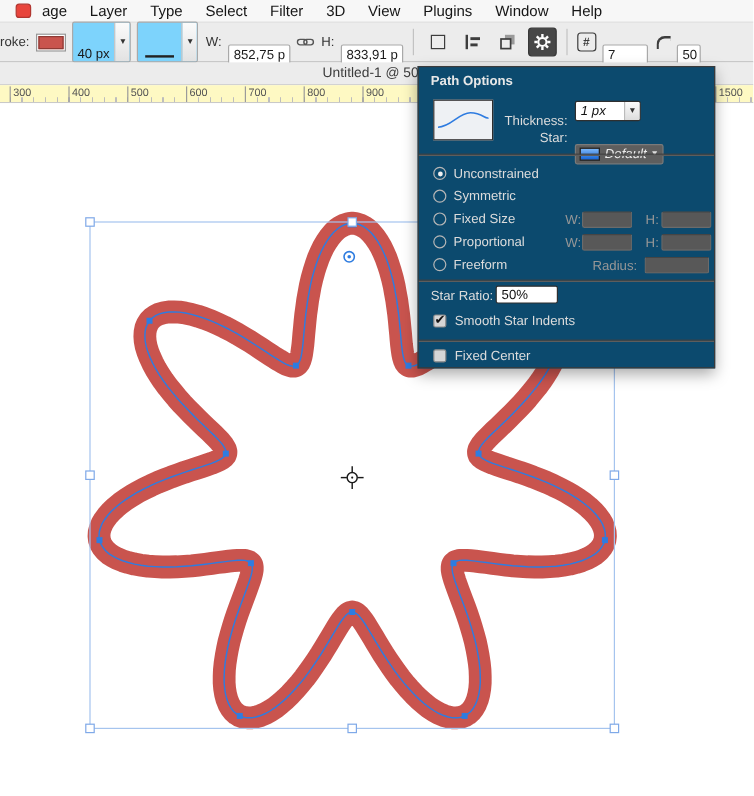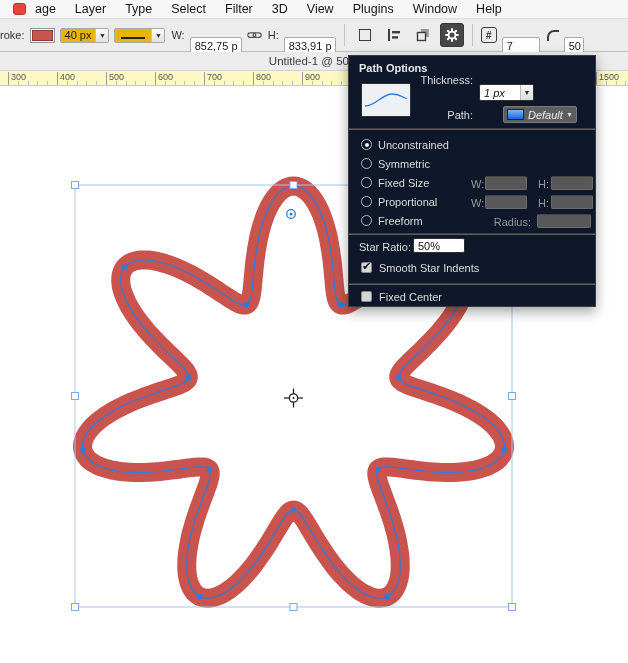"40 px" .combo { align-items: flex-start -> flex-end; background: #eab308 -> #7dd3fc; height: 15px -> 34px }
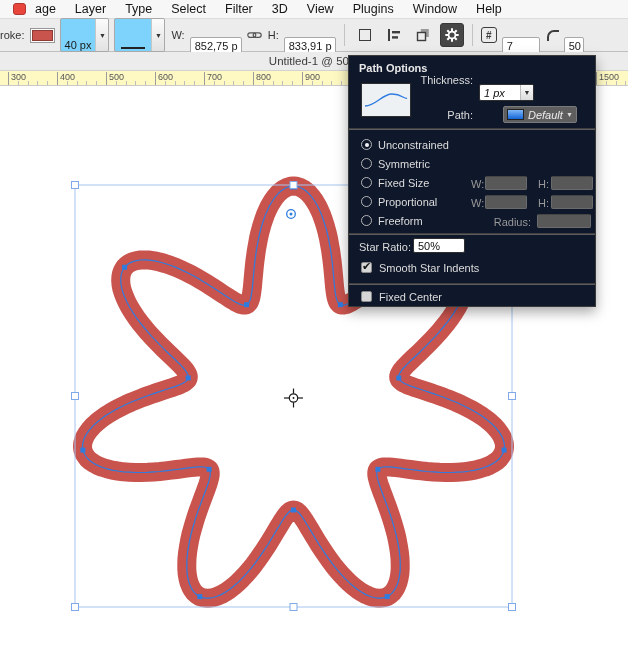"Path Options" .panel { background: #0f172a -> #0c4a6e }
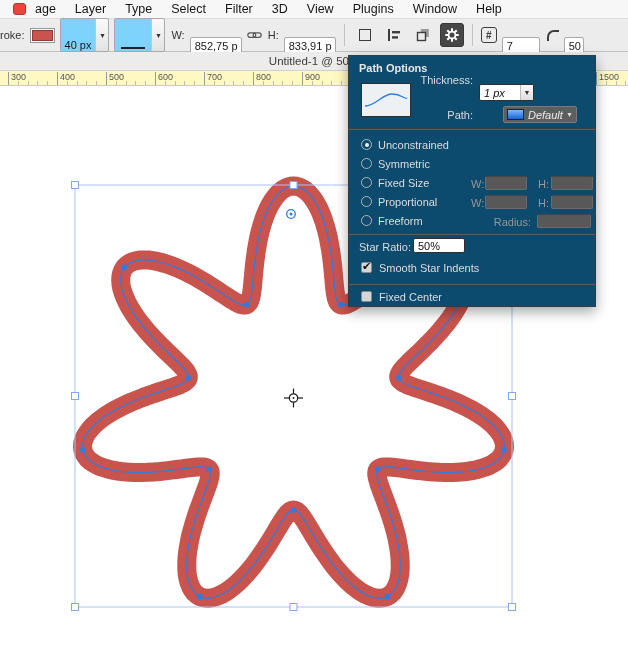"Thickness:" .lab-thick { top: 18px -> 39px }
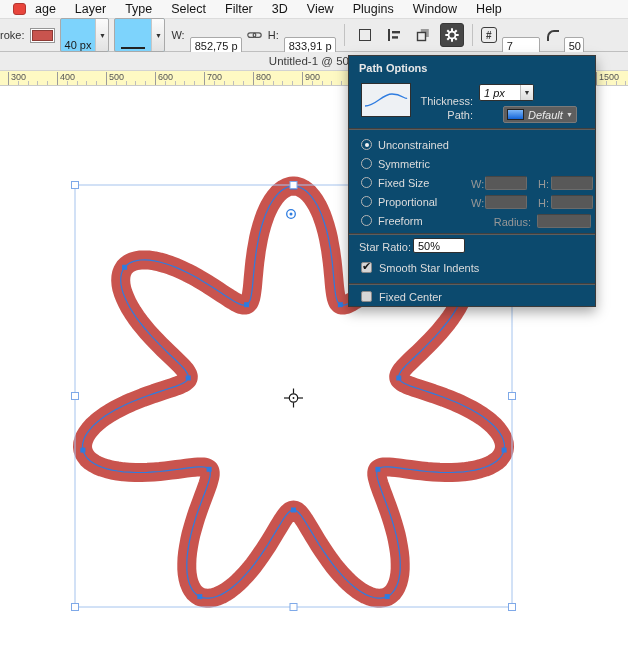"Path:" span.p-label { text: Path -> Star }
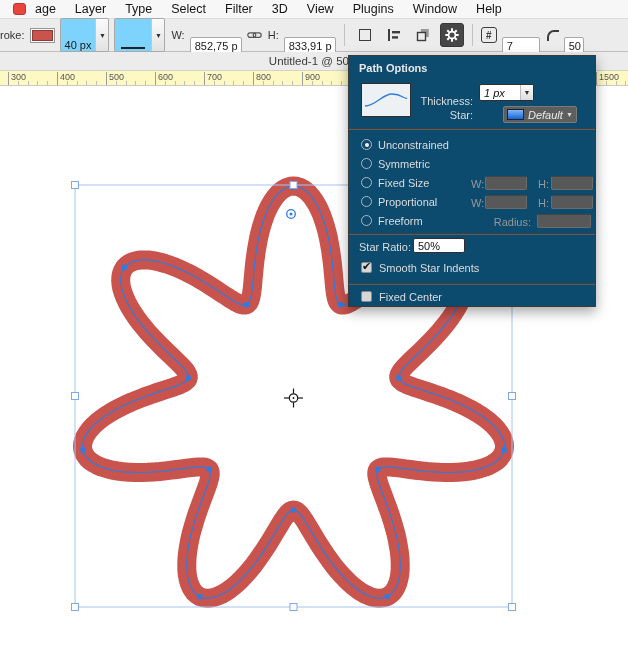"Default" .sel-color { margin-left: 24px -> none; top: 50px -> 64px }
